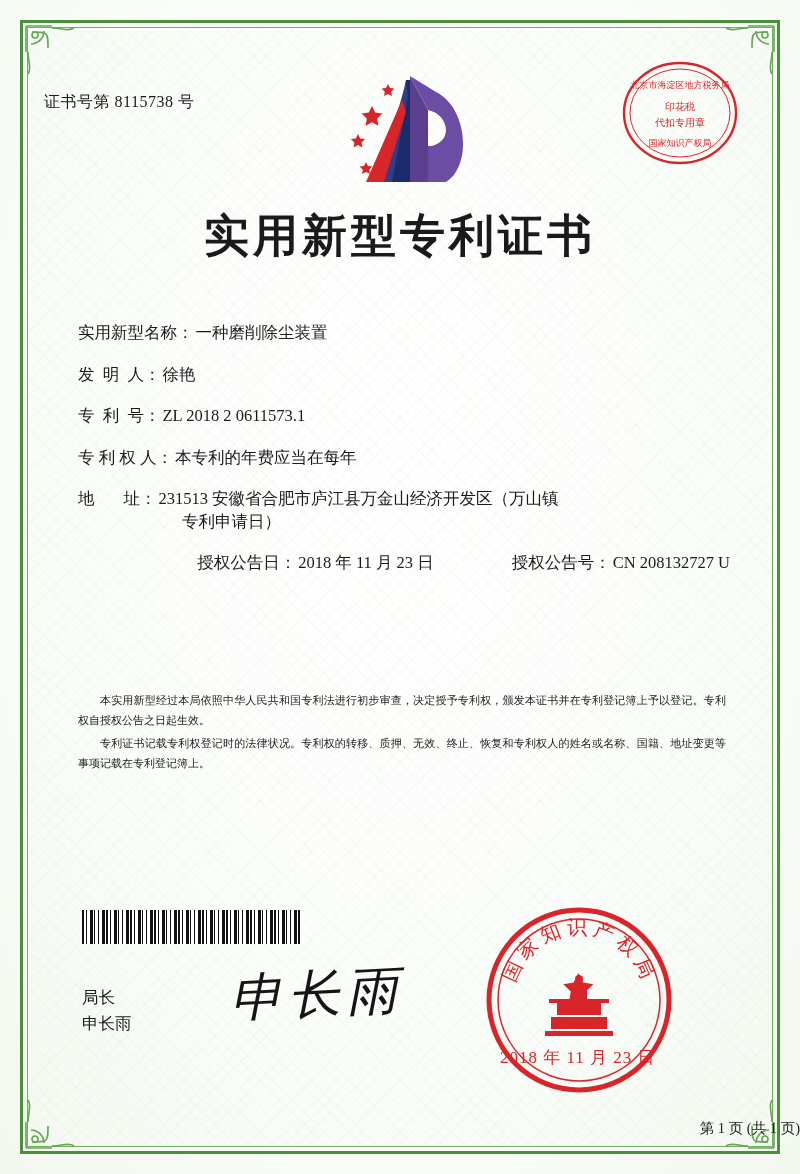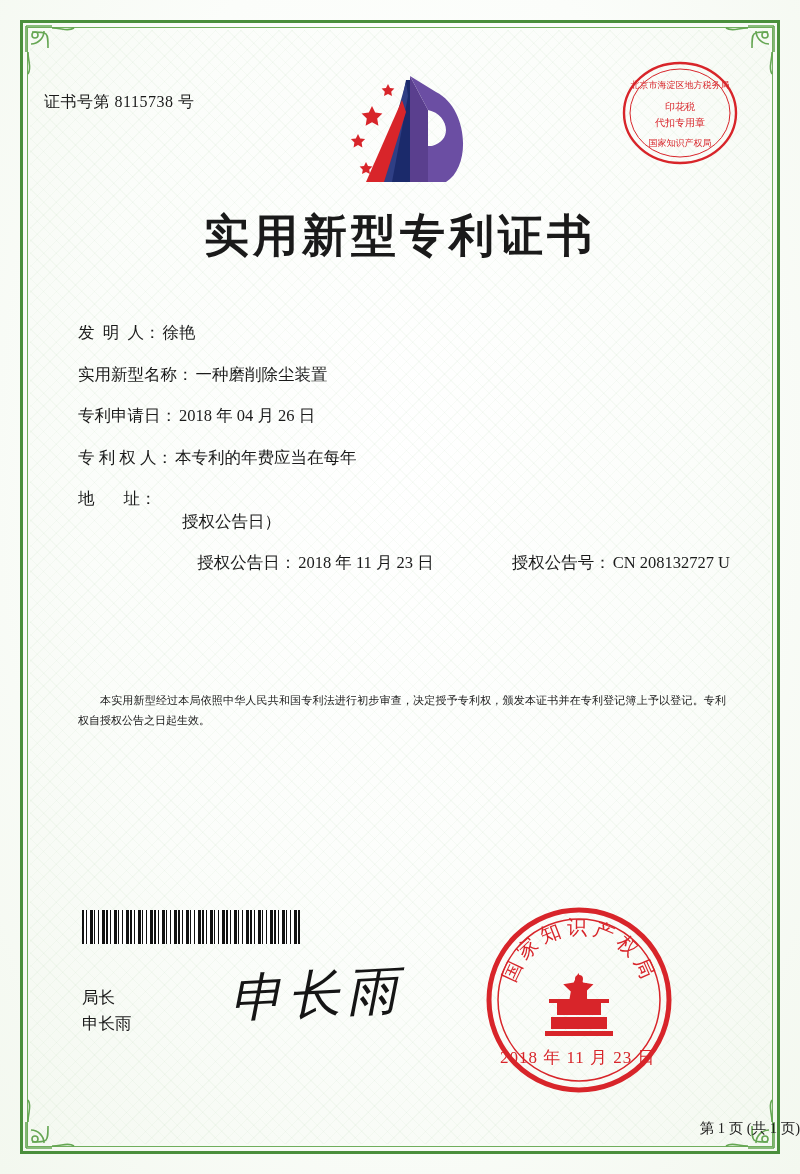"发 明 人：" div.frow { order: before "实用新型名称：" -> after "实用新型名称：" }
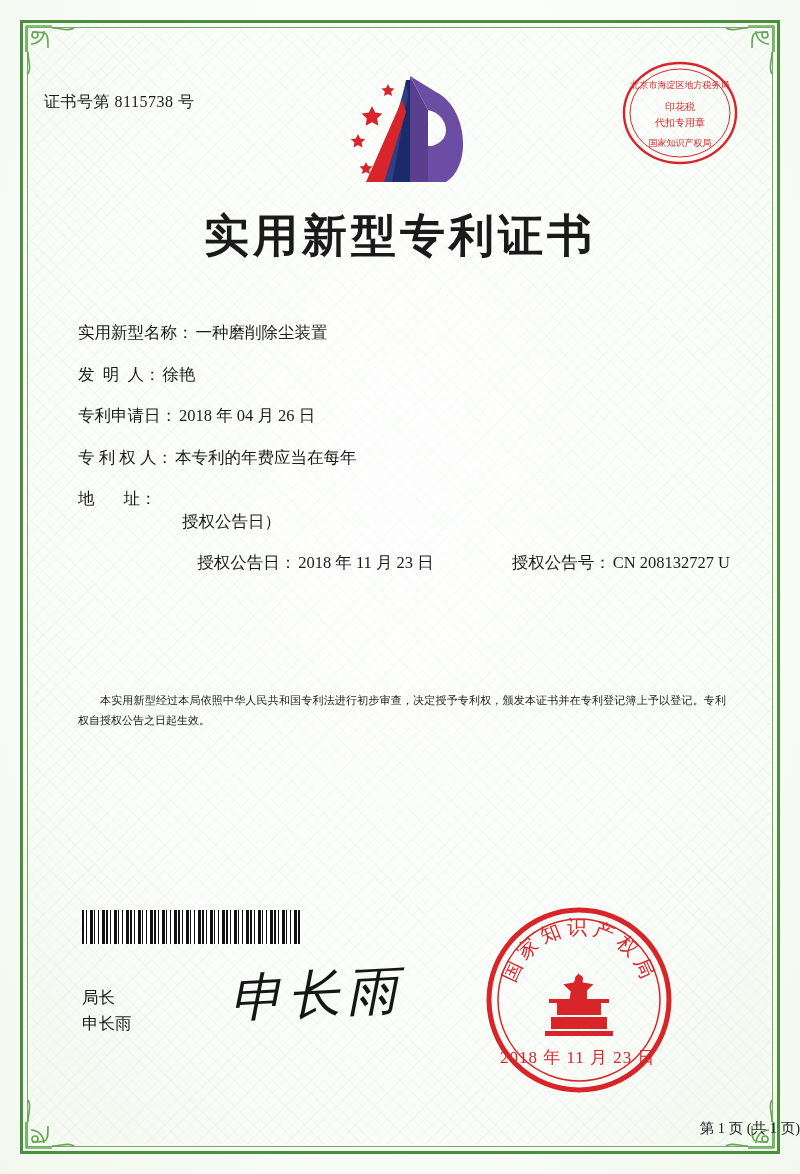"专 利 号：" div.frow { html: none -> <div> <span>专 利 号：</span> <span>ZL 2018 2 0611573.1</span> </div> }
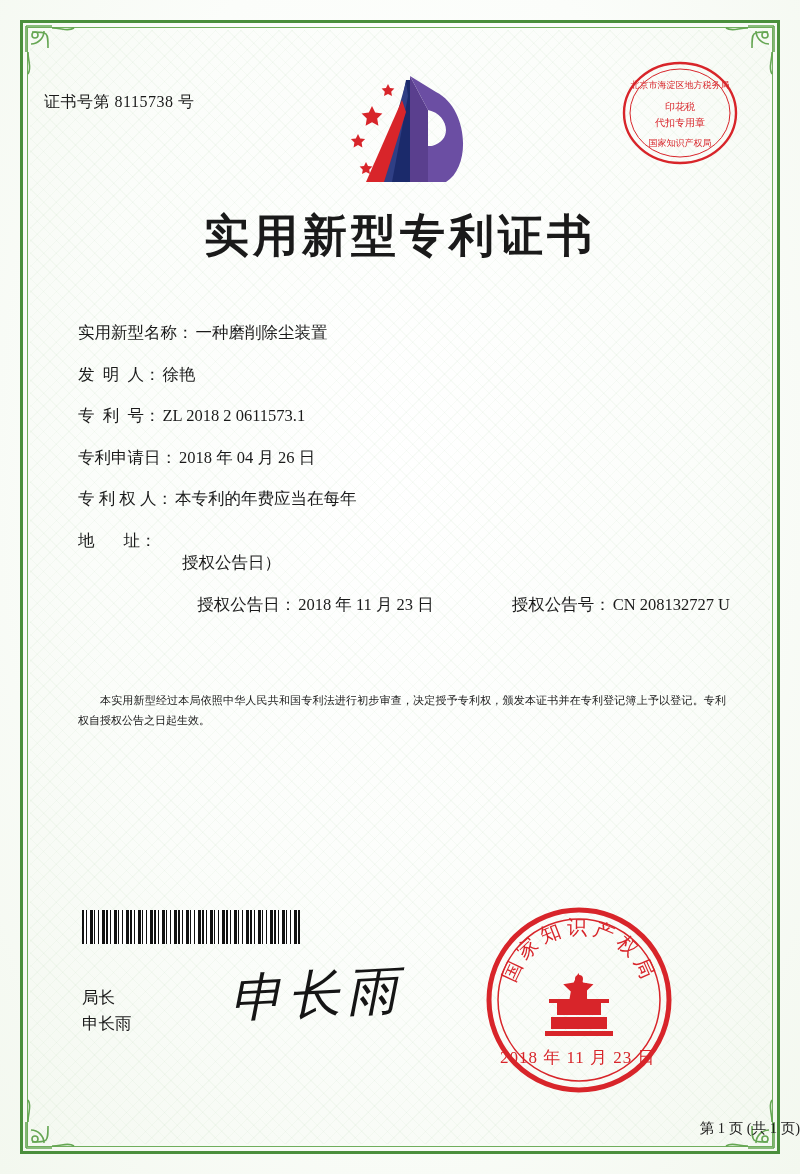"专利申请日：" div.frow { html: <div> <span>专利申请日：</span> <span>2018 年 04 月 26 日</span> </div> -> none }
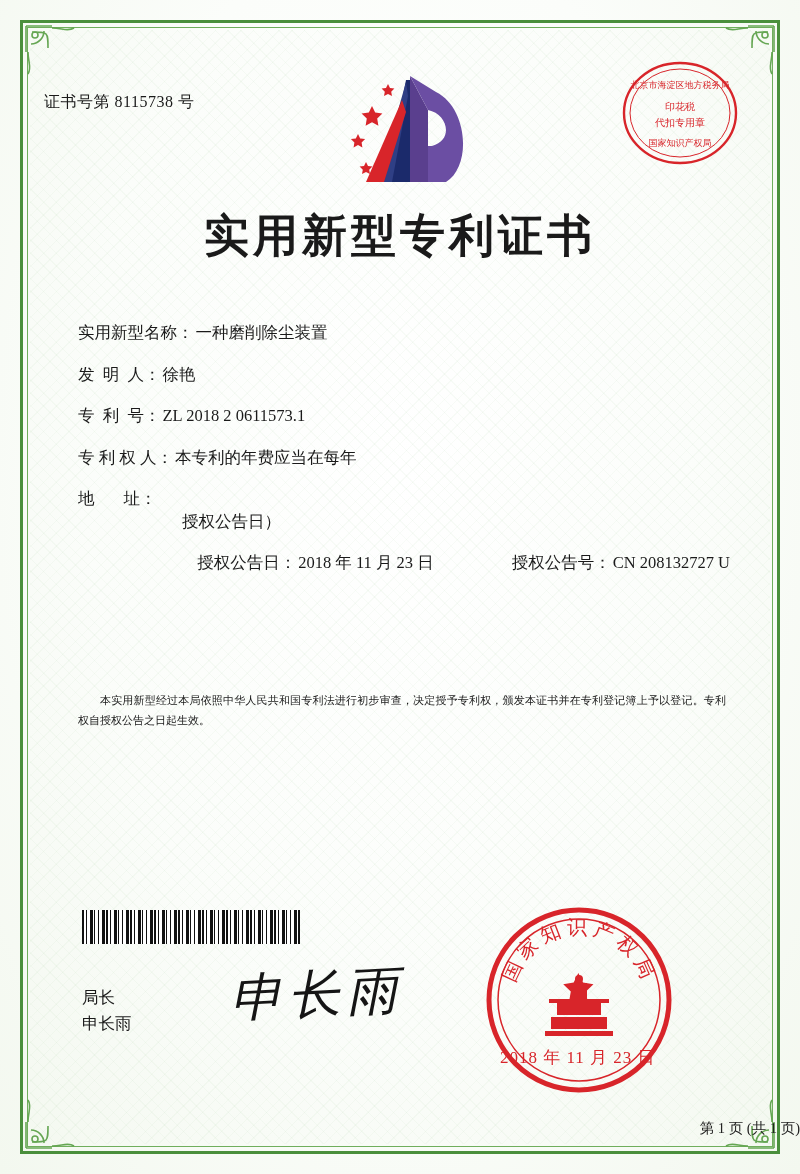"231513 安徽省合肥市庐江县万金山经济开发区（万山镇" span.fvalue { html: none -> <span>231513 安徽省合肥市庐江县万金山经济开发区（万山镇</span> }
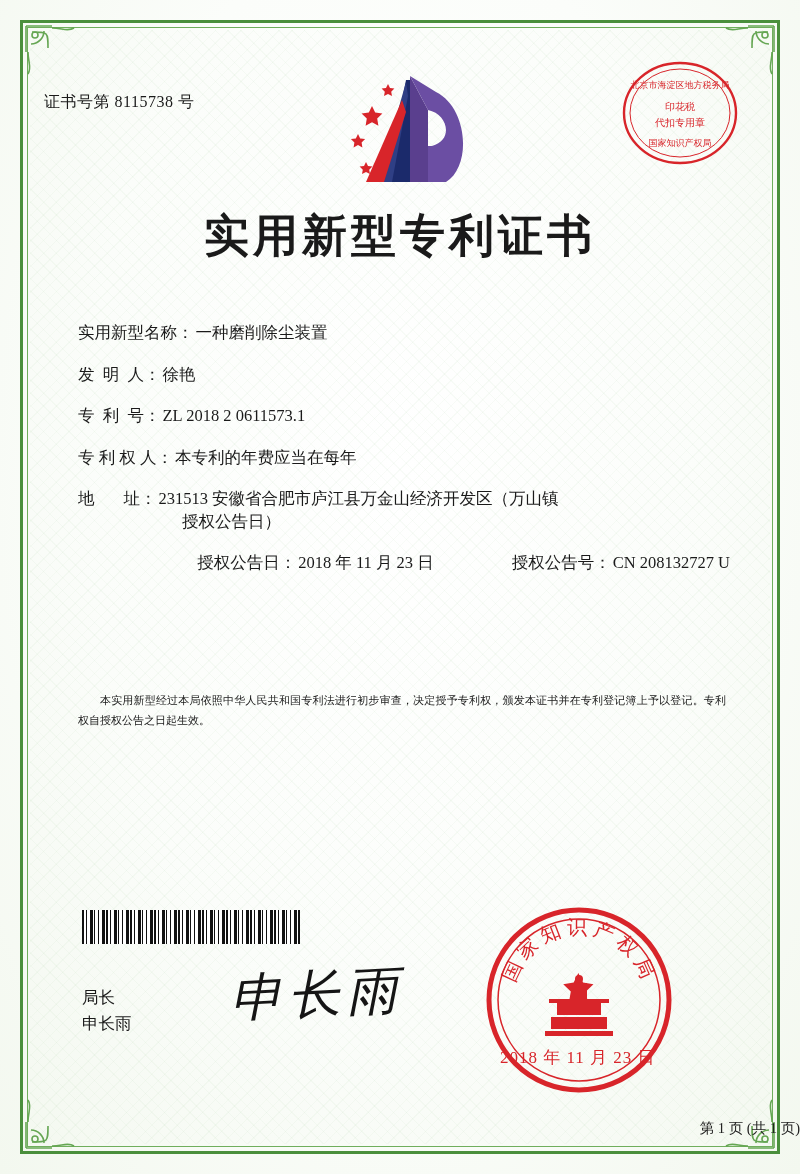"授权公告日）" div.cont-line { text: 授权公告 -> 专利申请 }
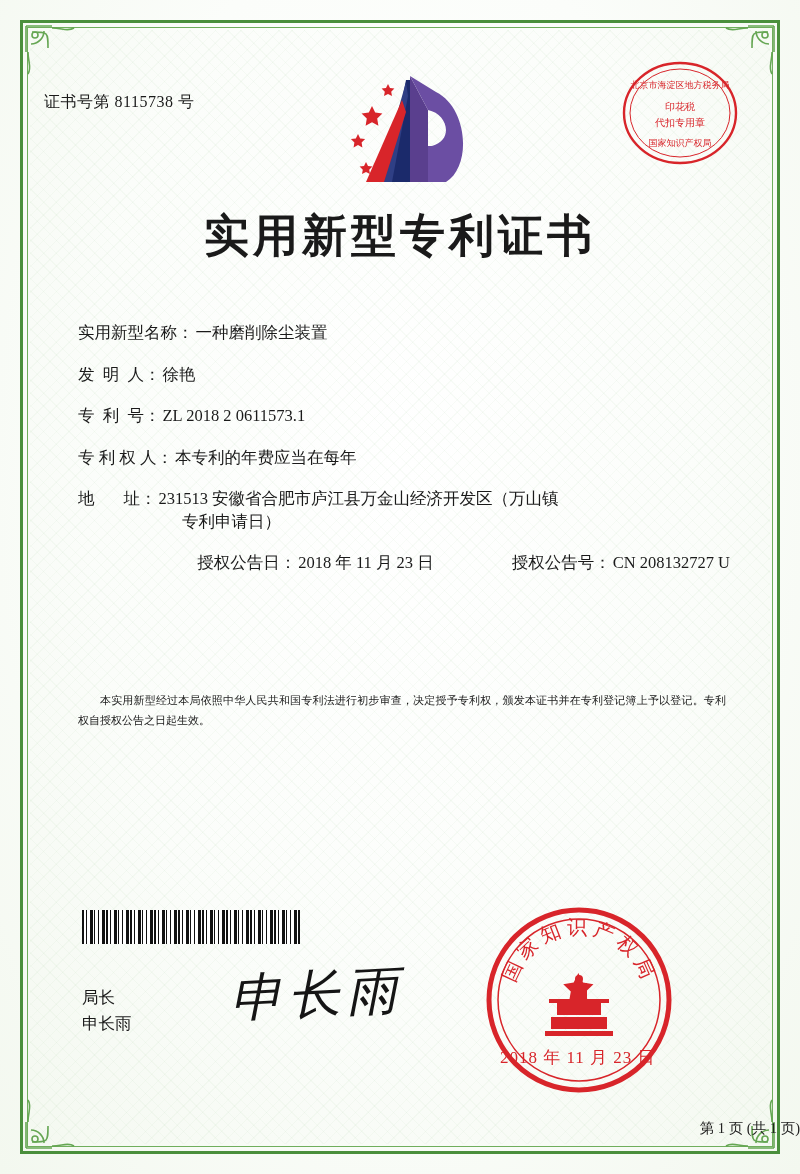"专利证书记载专利权登记时的法律状况。专利权的转移、质押、无效、终止、恢复和专利权" p { html: none -> <p>专利证书记载专利权登记时的法律状况。专利权的转移、质押、无效、终止、恢复和专利权人的姓名或名称、国籍、地址变更等事项记载在专利登记簿上。</p> }
